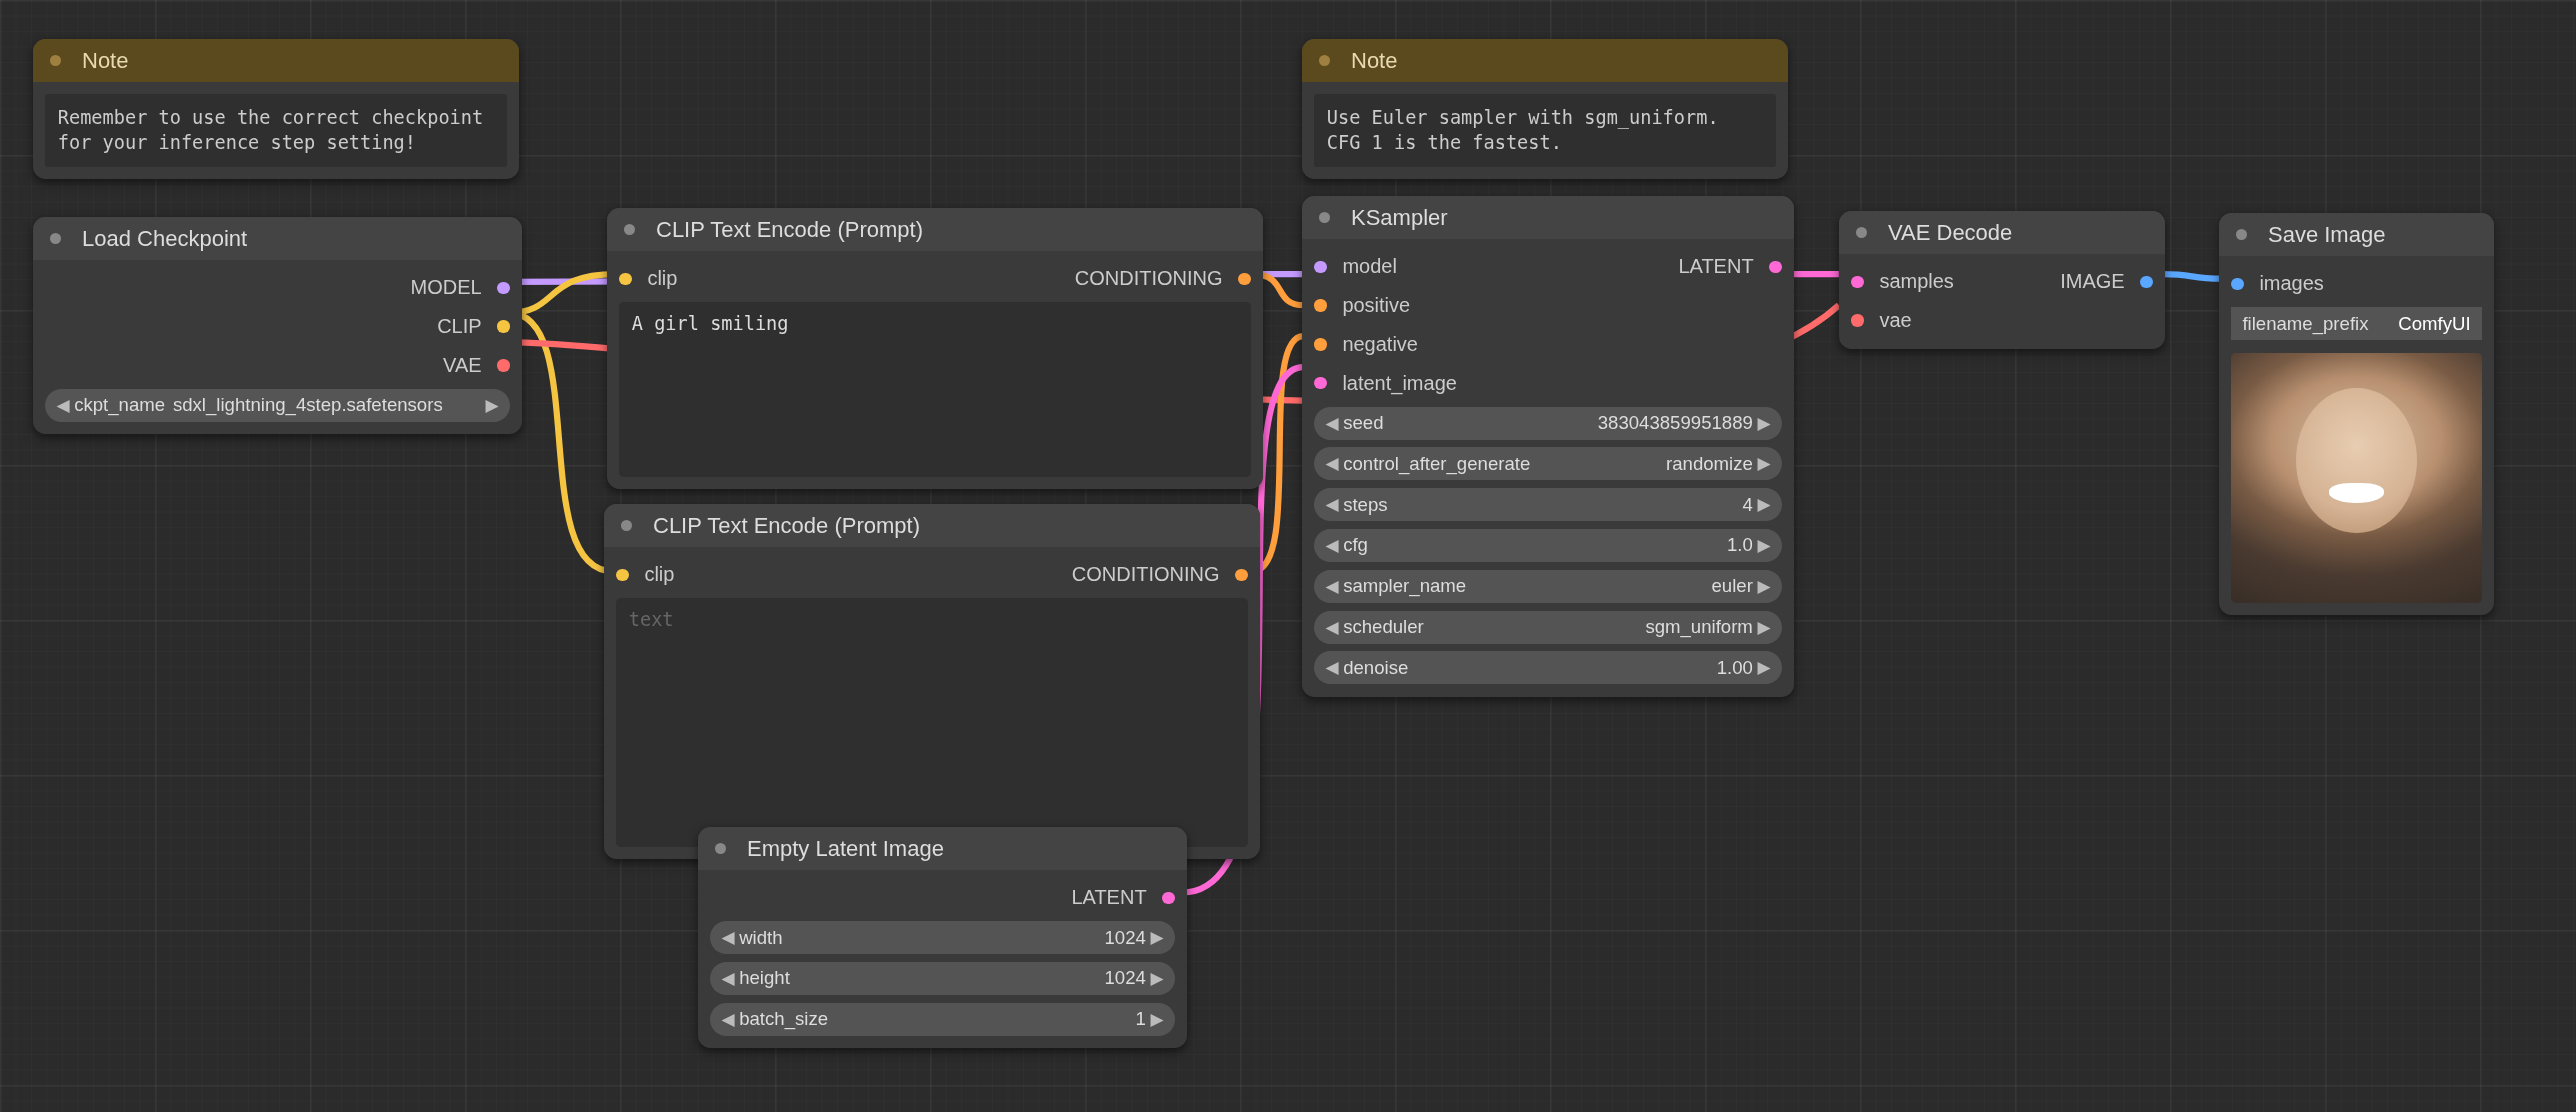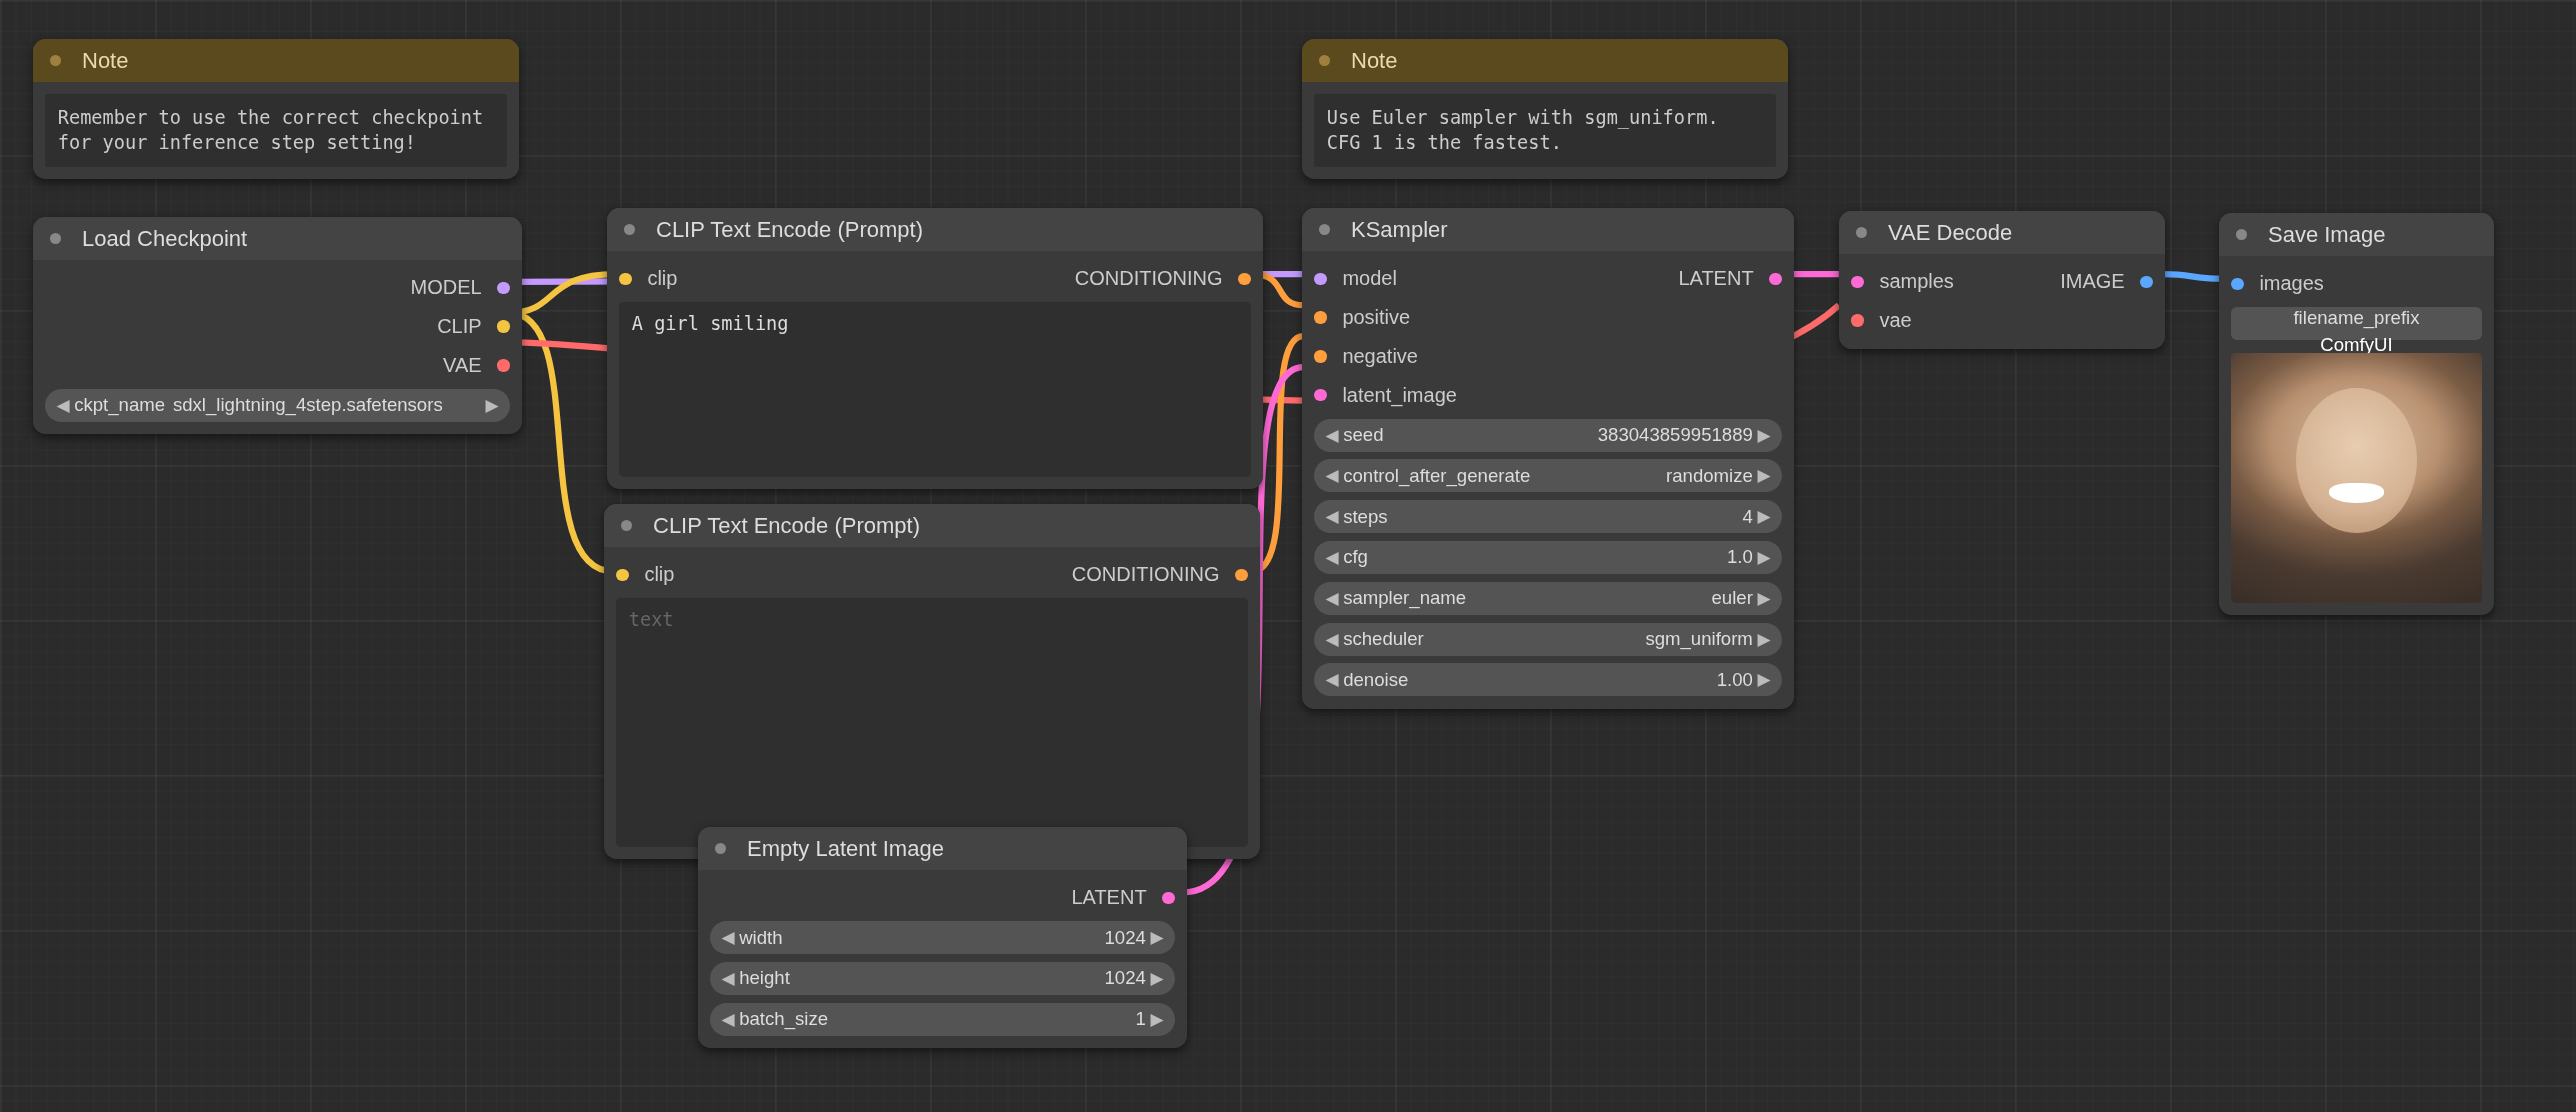"KSampler" div.node { top: 208px -> 196px }
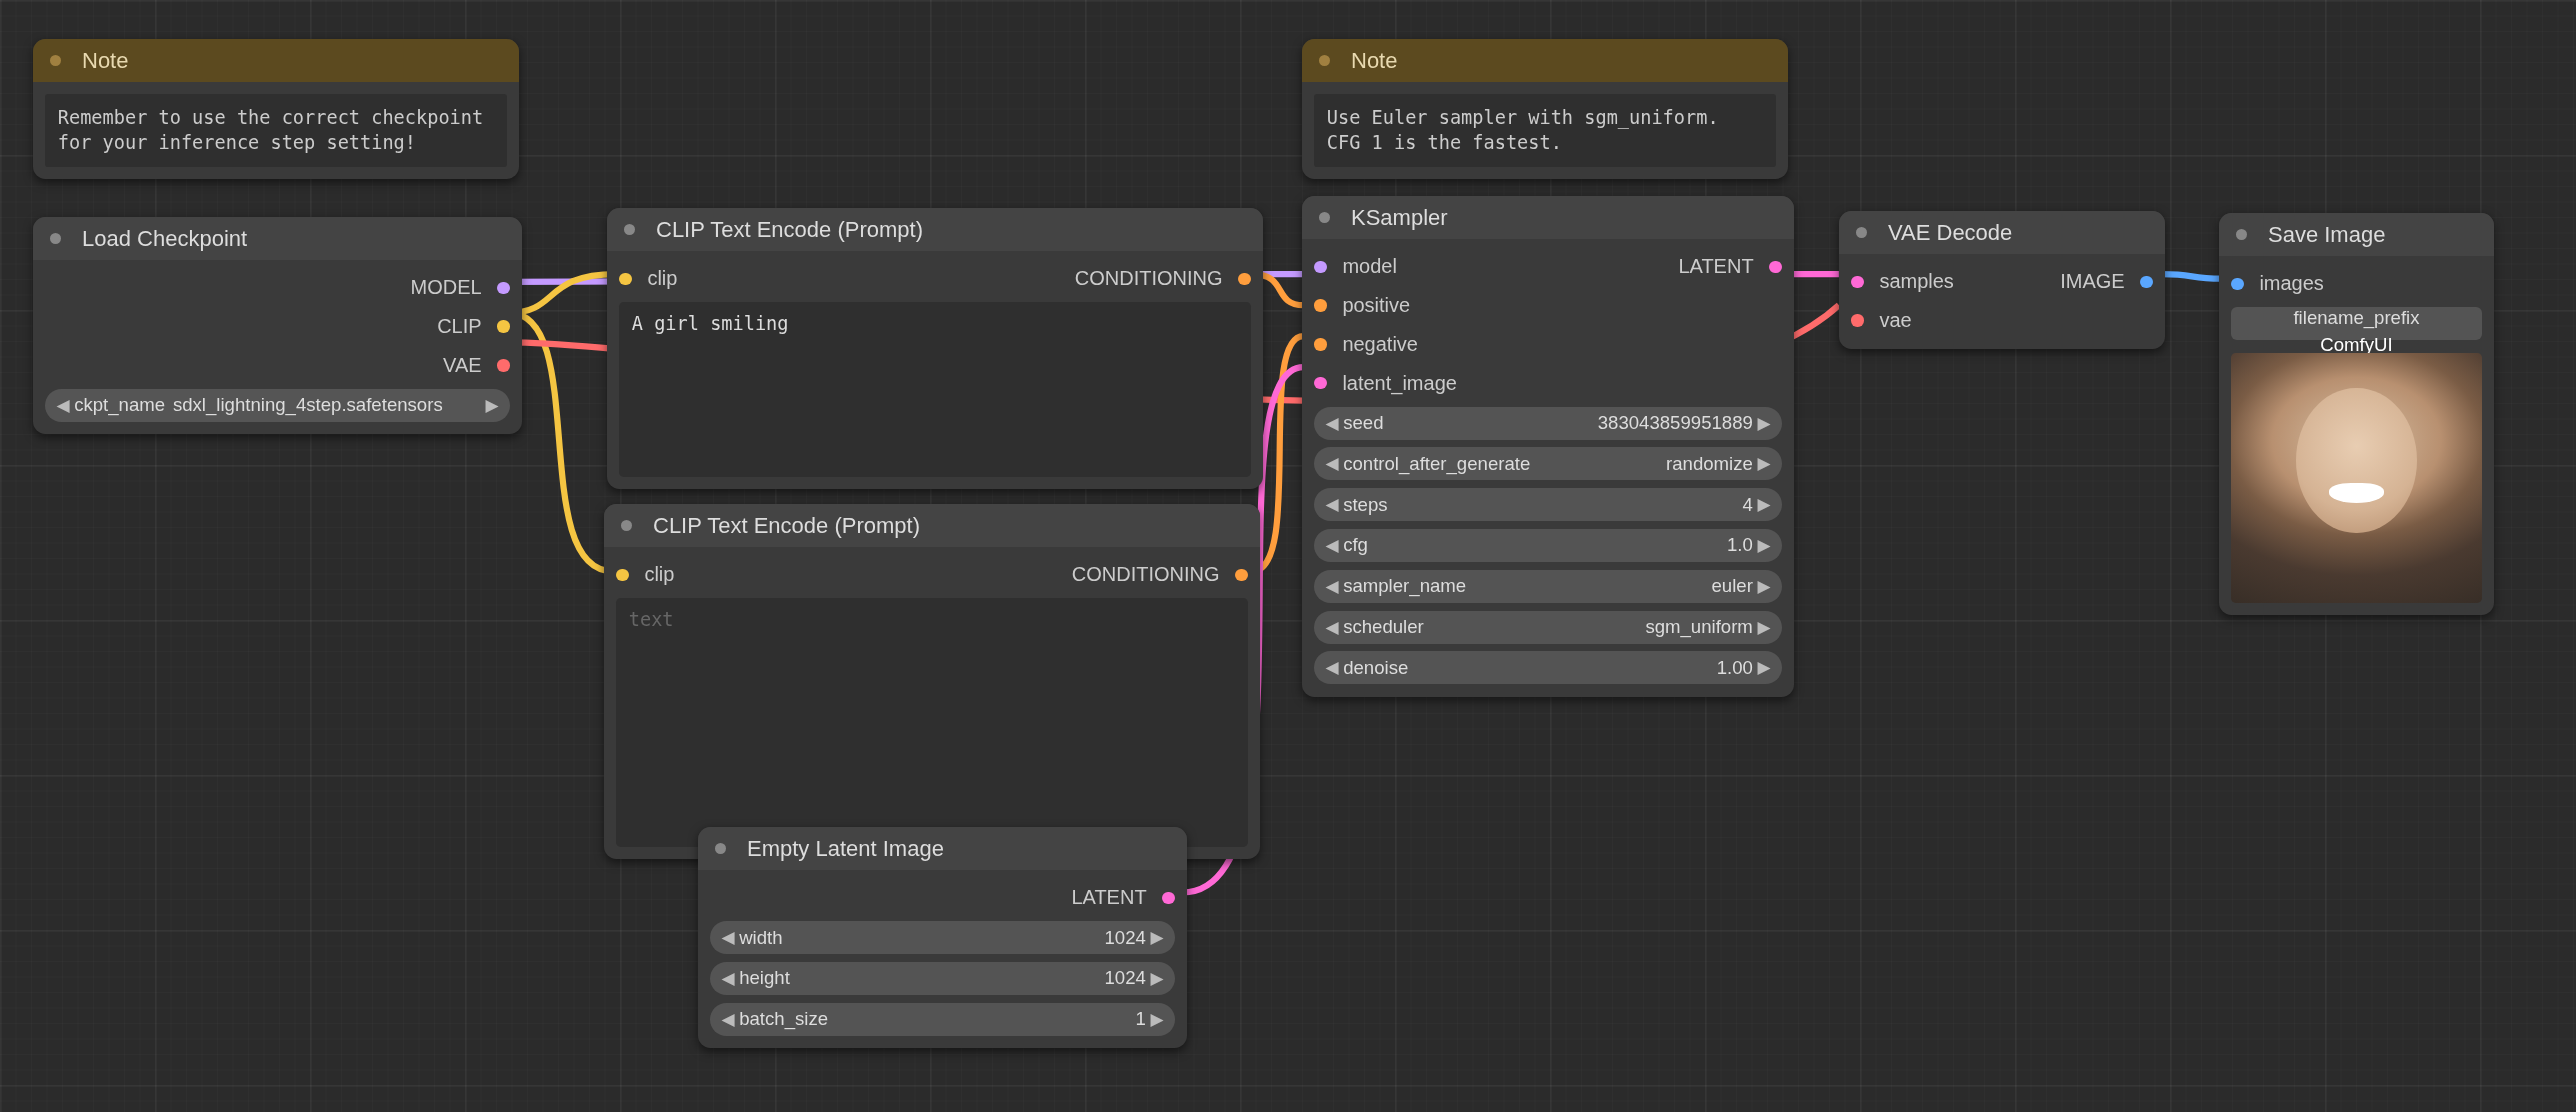"filename_prefix" .widget.rect { border-radius: 6px -> 0; flex-direction: column -> none }
